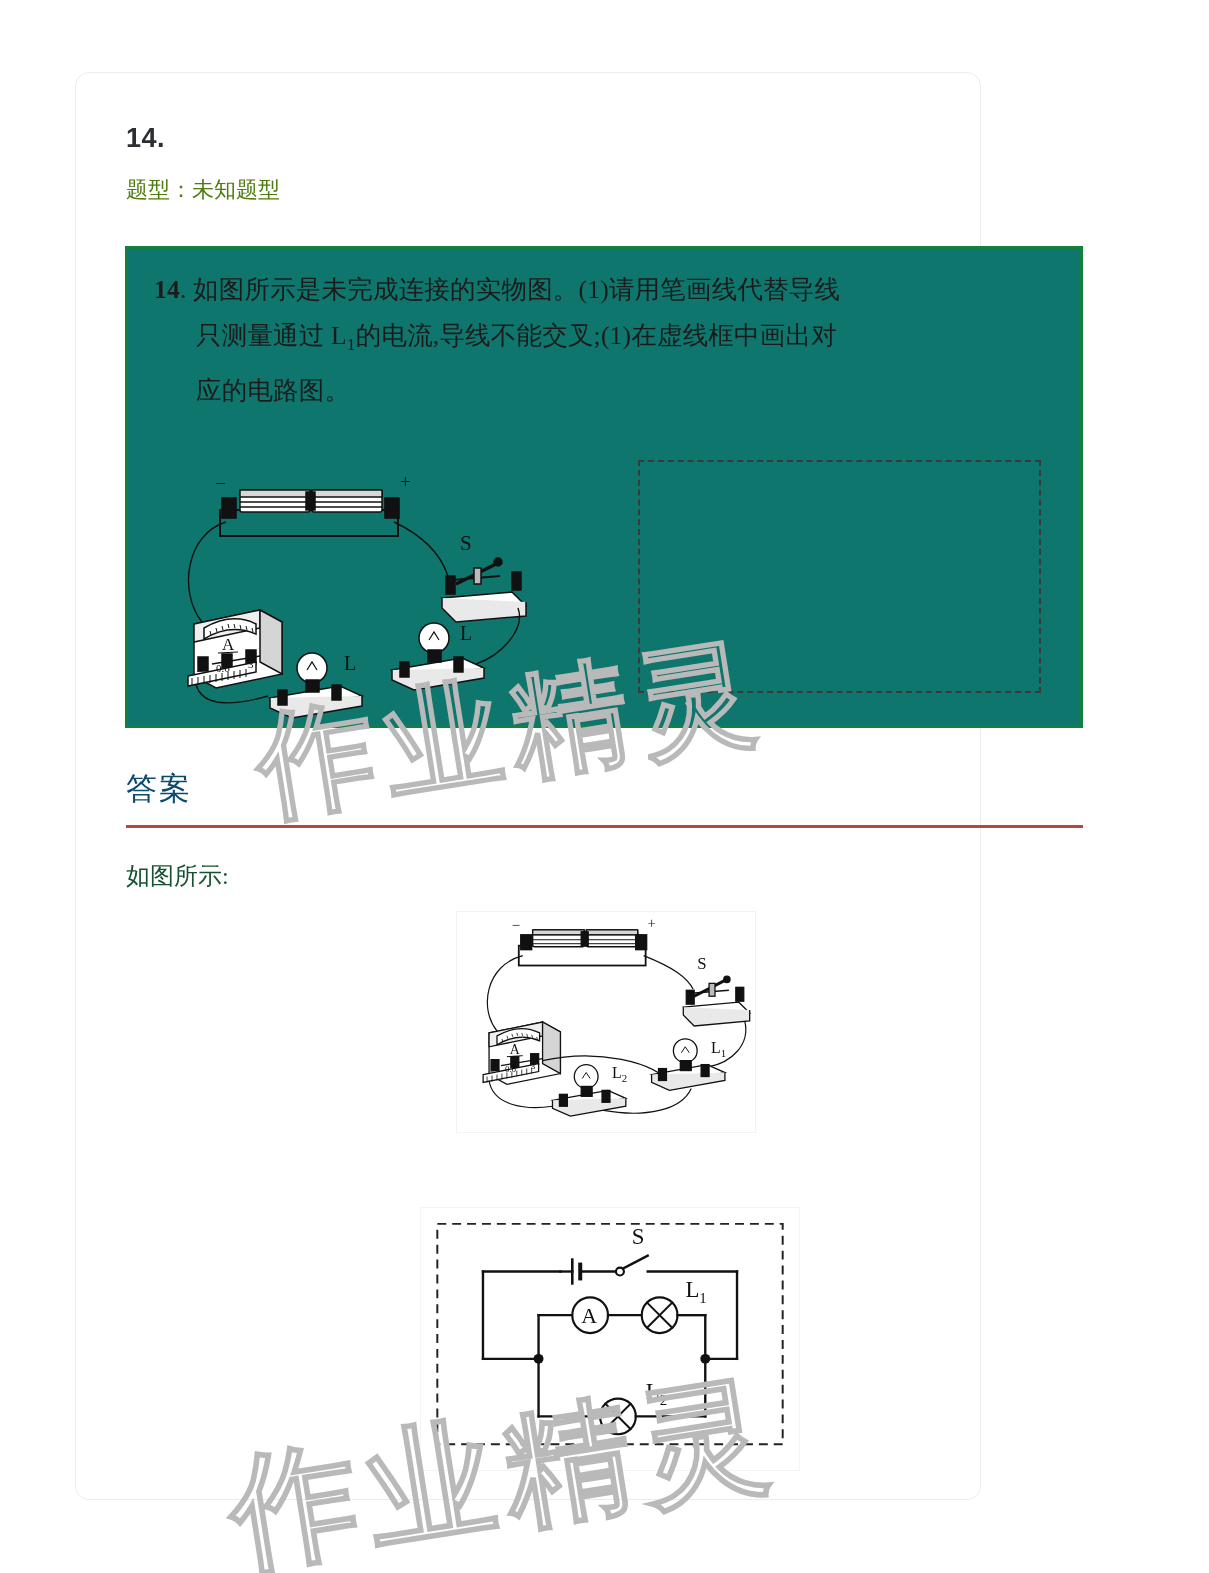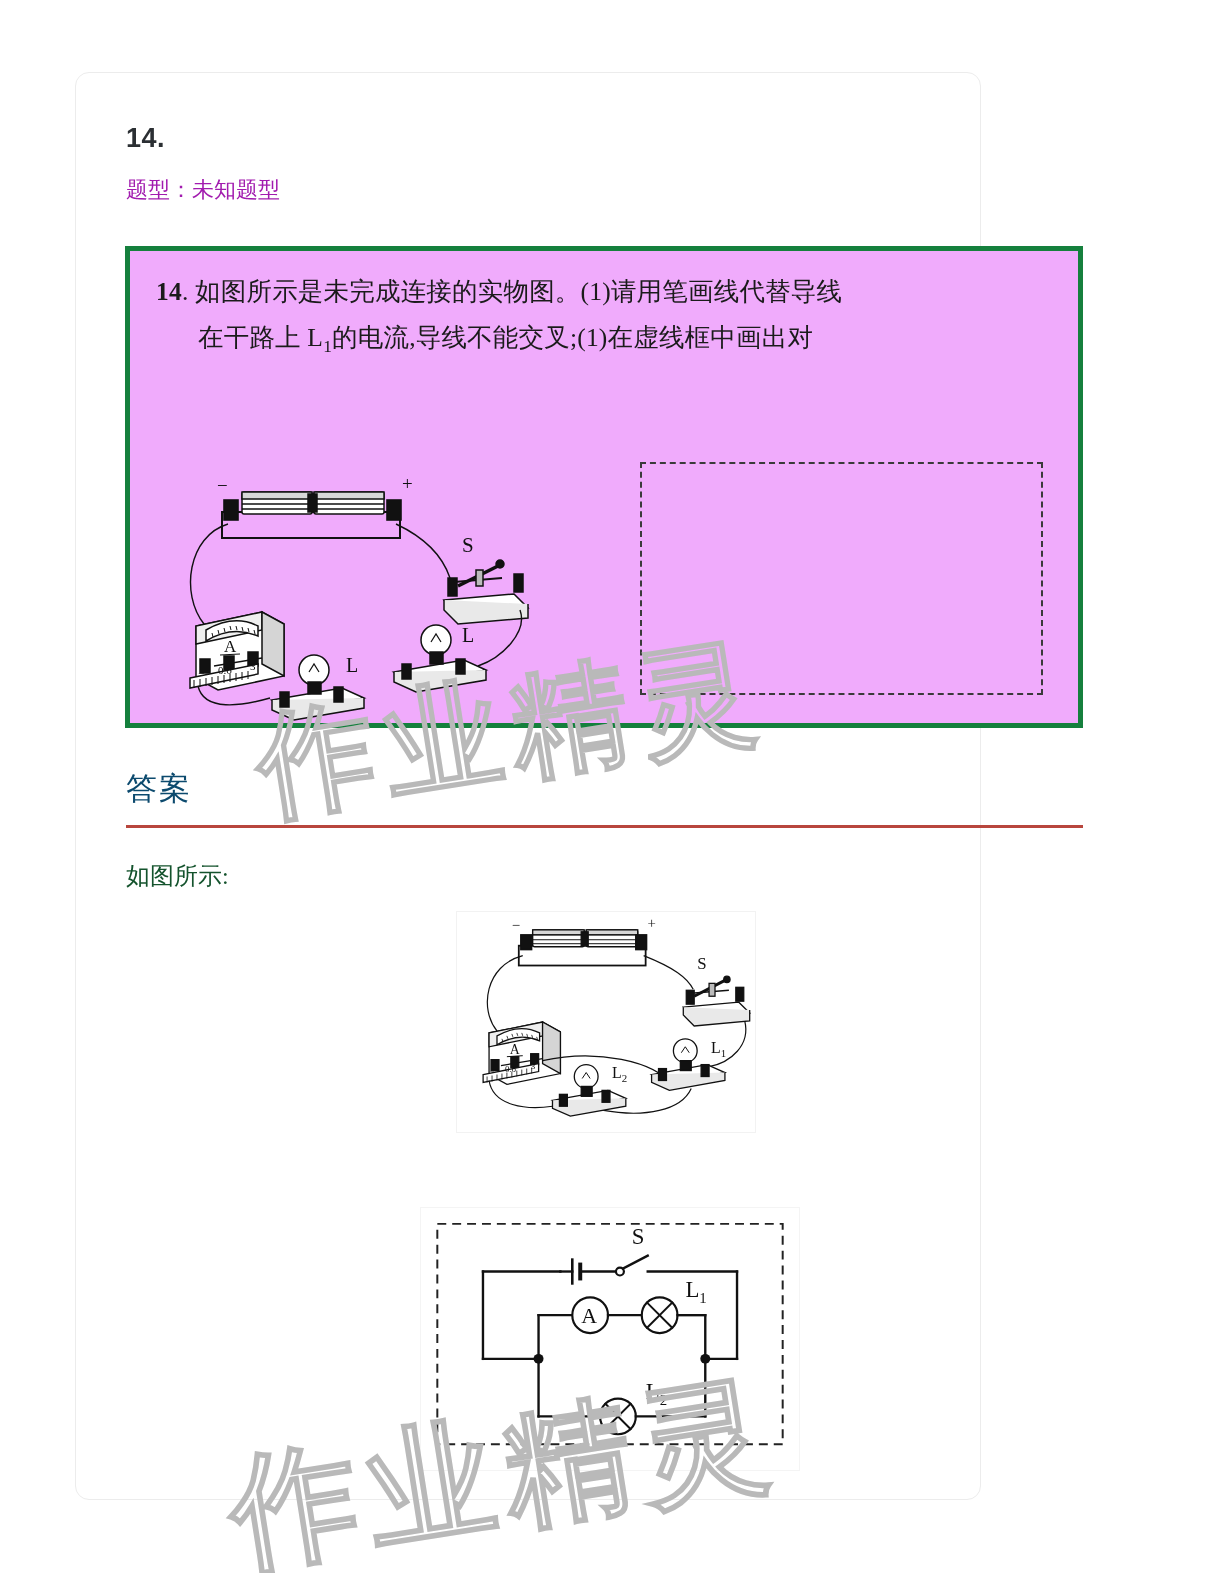"题型：未知题型" #q-type { color: #a21caf -> #4d7c0f }
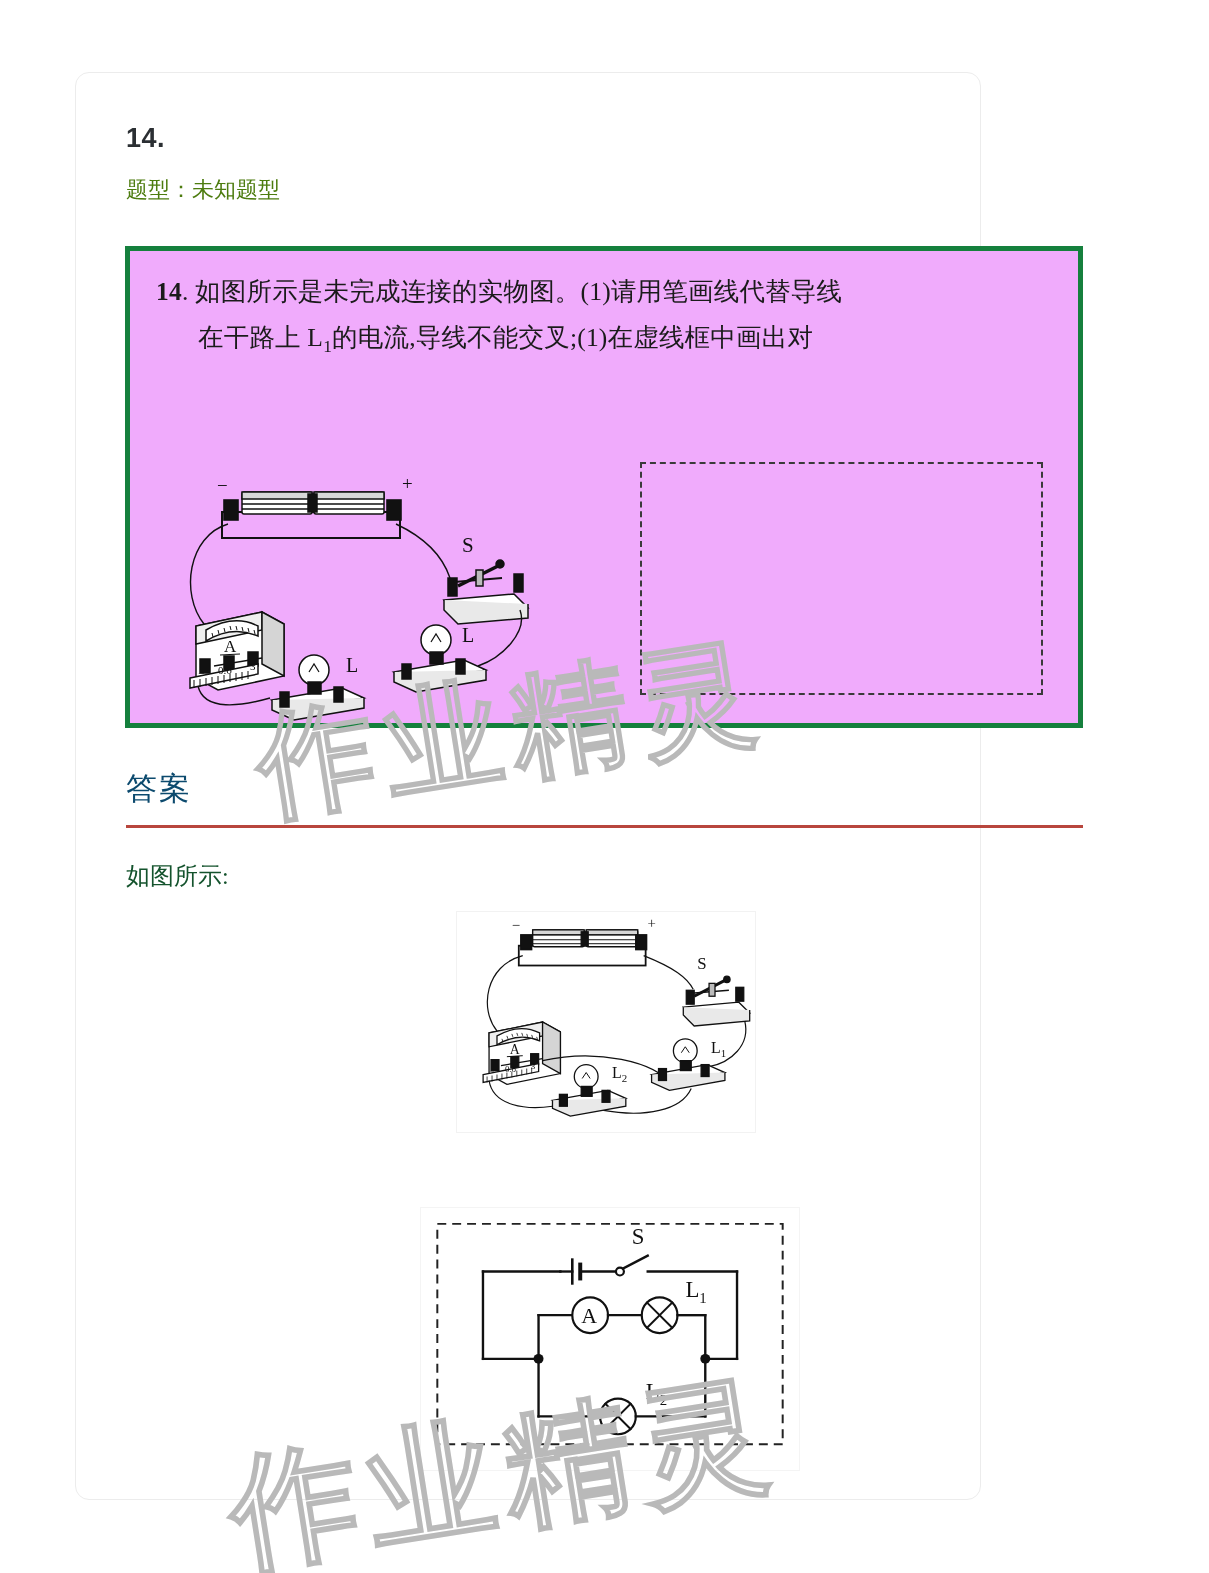"14. 如图所示是未完成连接的实物图。(1)请用笔画线代替导线" #question-box { background: #f0abfc -> #0f766e; border: 5px solid #15803d -> 3px solid #15803d }
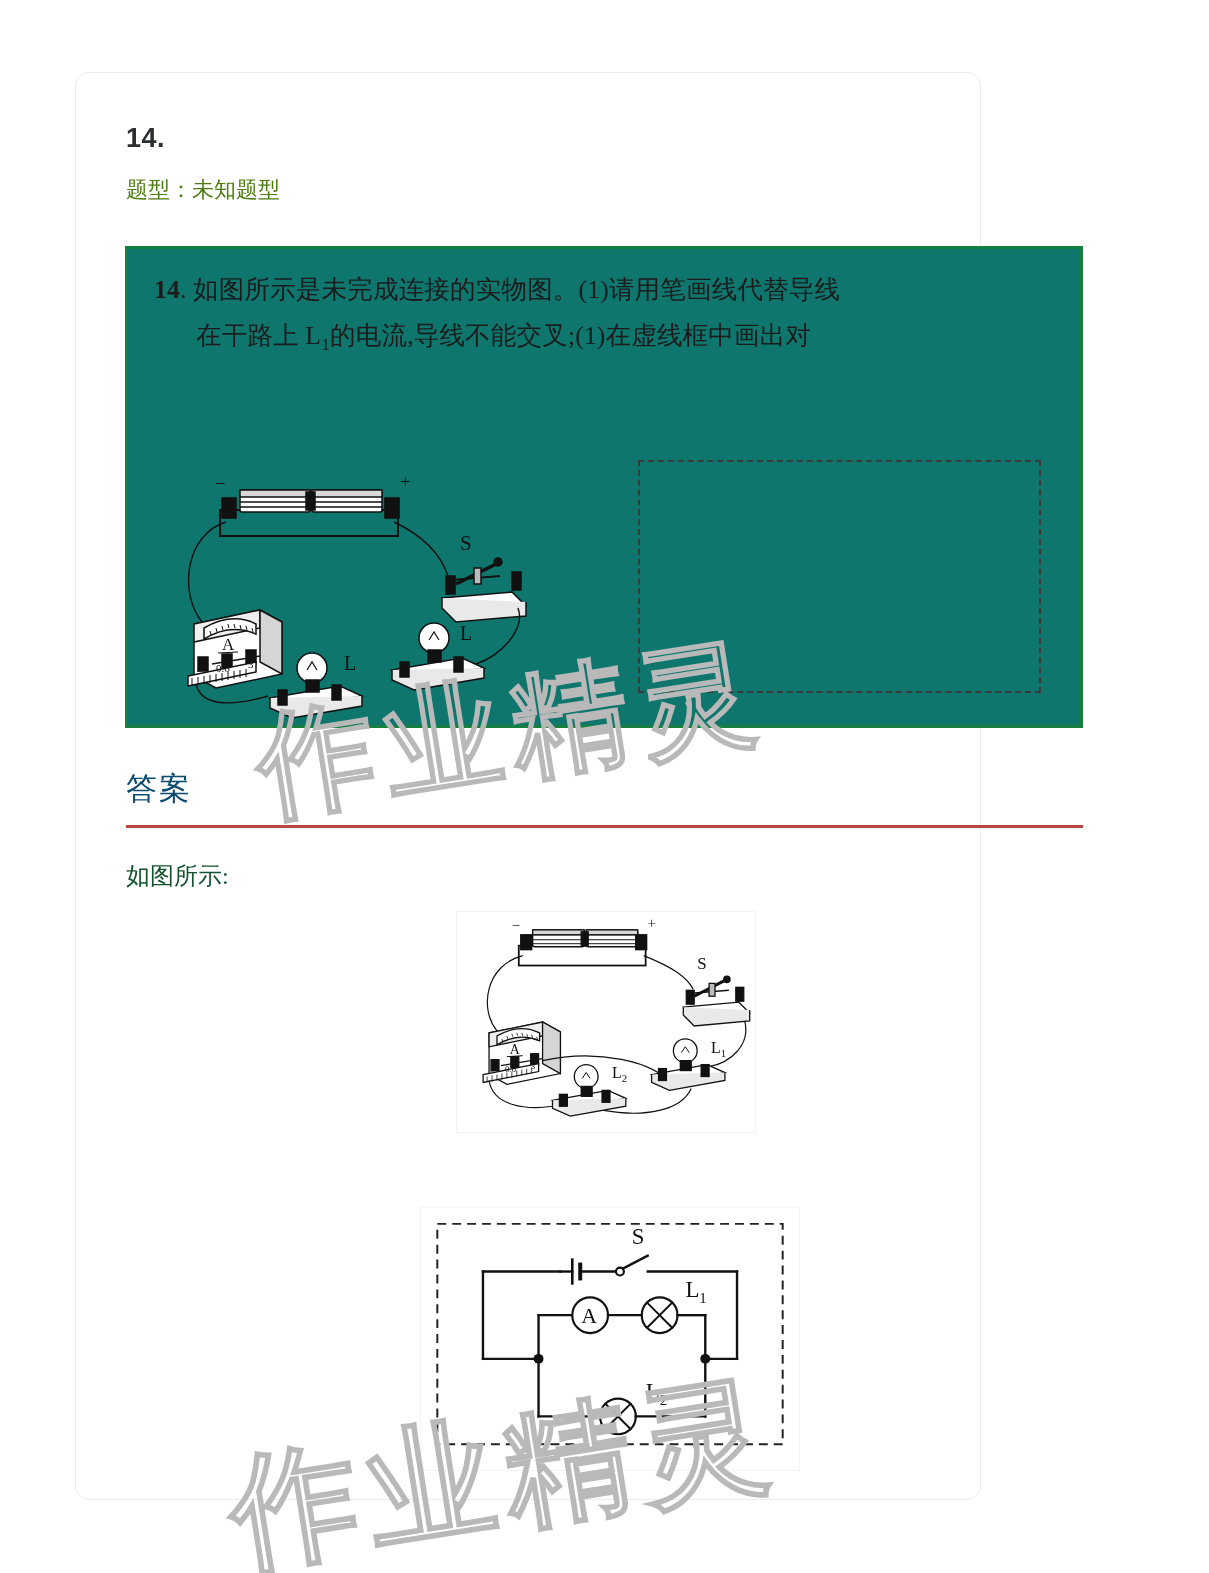"在干路上 L" span { text: 在干路上 -> 只测量通过 }
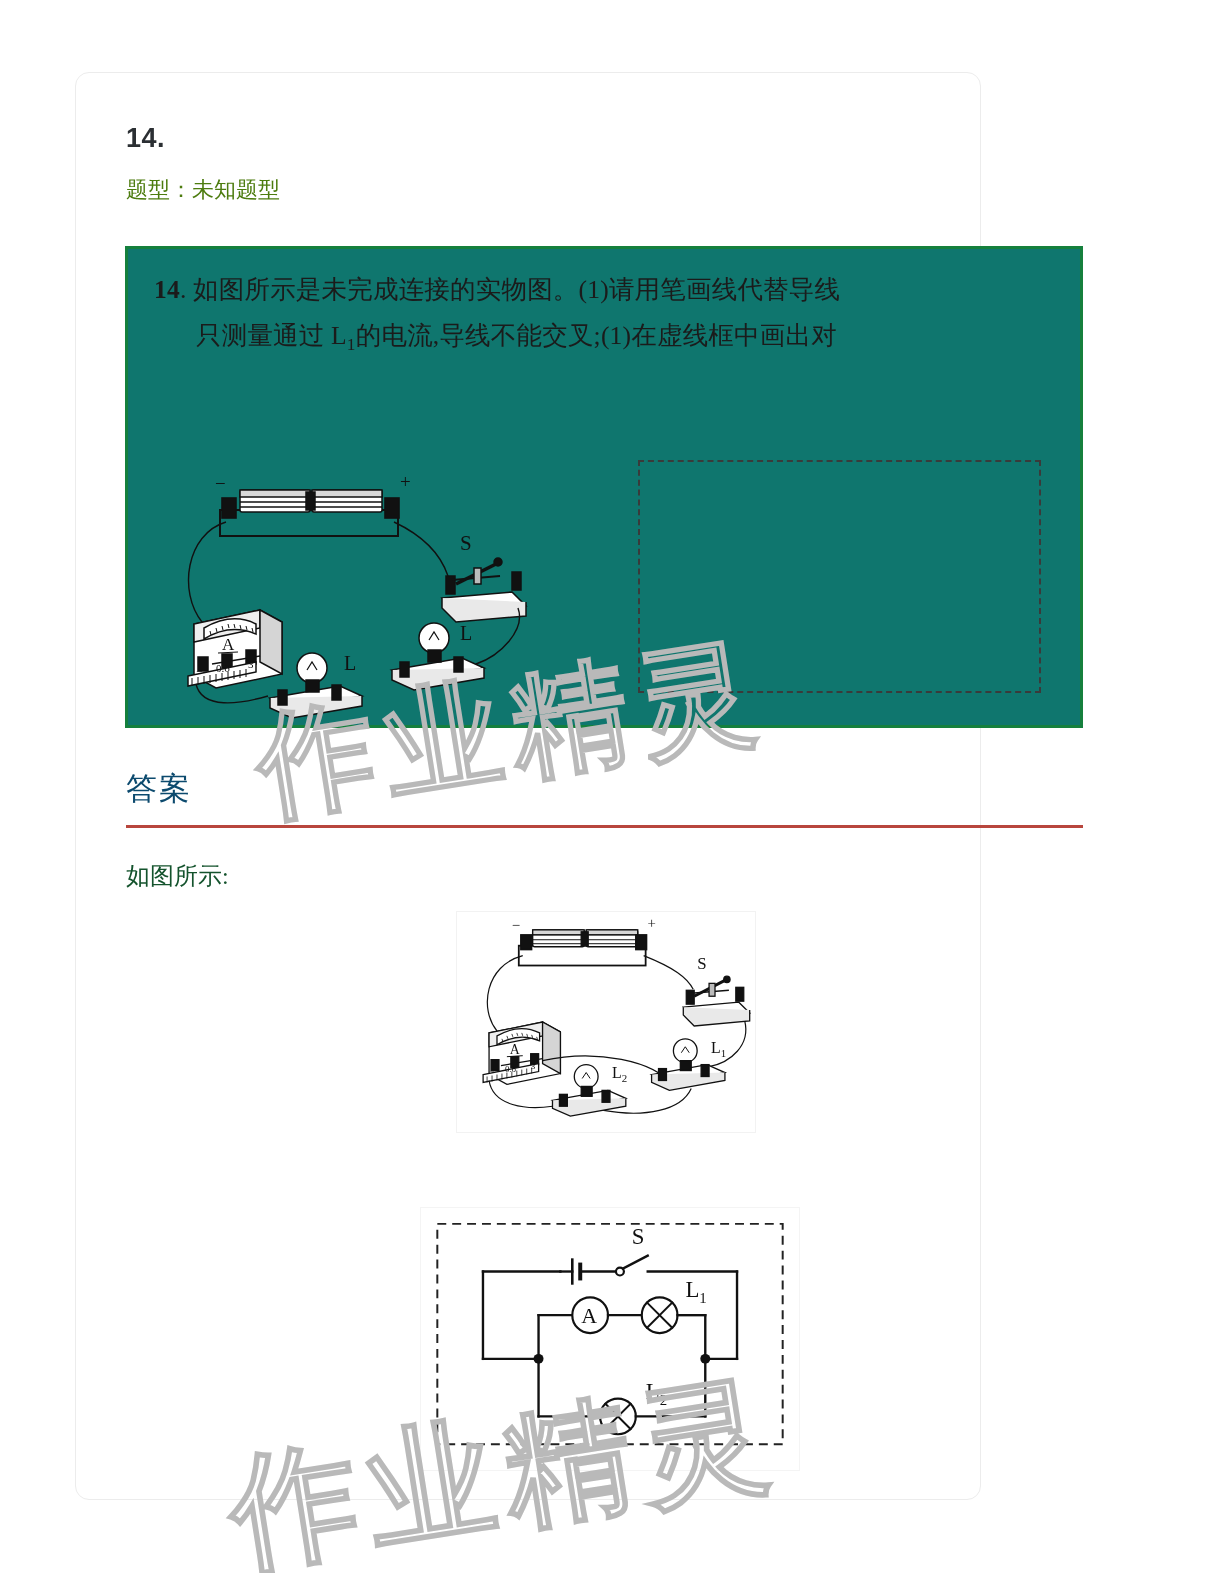"应的电路图。" span.ln { html: none -> <span>应的电路图。</span> }
